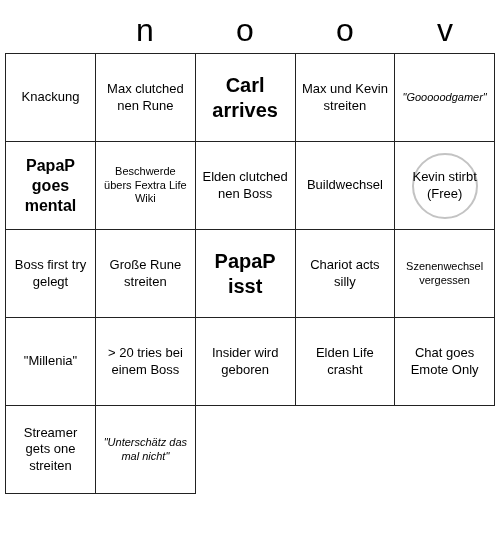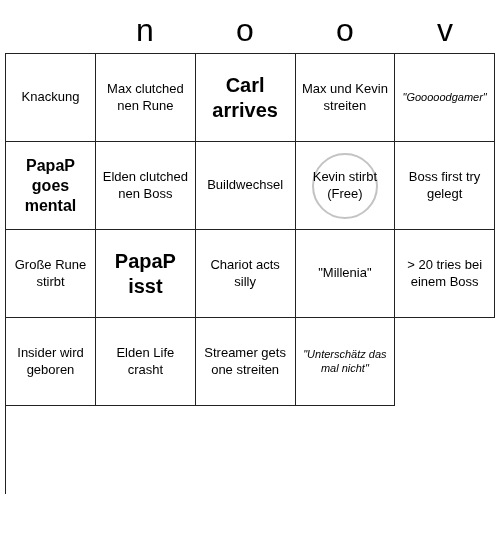"Beschwerde übers Fextra Life Wiki" div.cell { html: none -> <div>Beschwerde übers Fextra Life Wiki</div> }
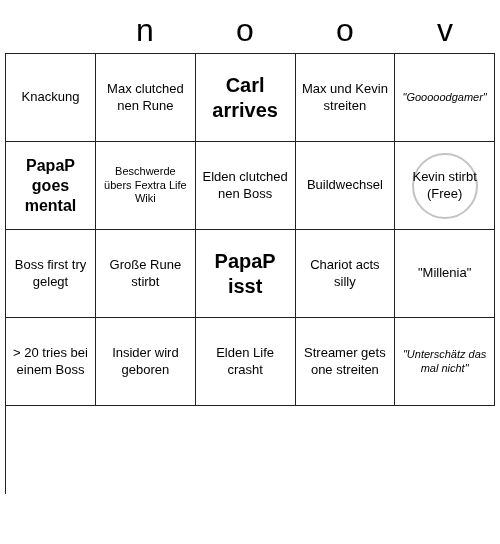"Große Rune stirbt" div.cell { text: stirbt -> streiten }
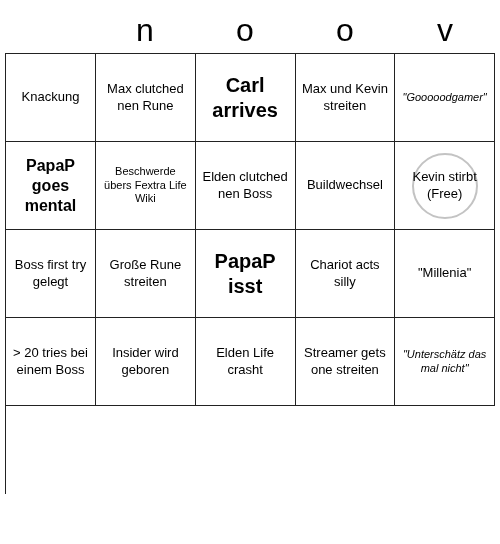"Szenenwechsel vergessen" div.cell { html: none -> <div>Szenenwechsel vergessen</div> }
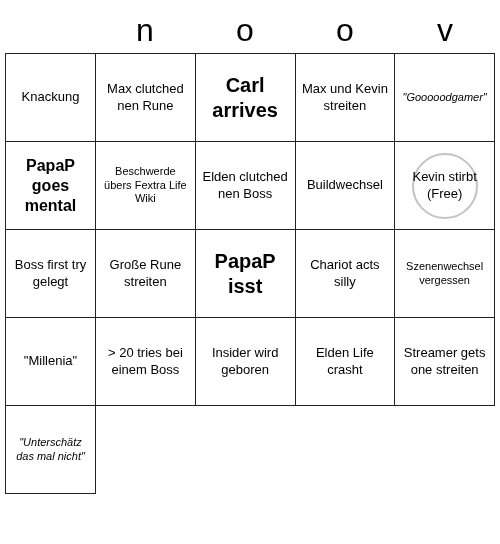"Chat goes Emote Only" div.cell { html: none -> <div>Chat goes Emote Only</div> }
